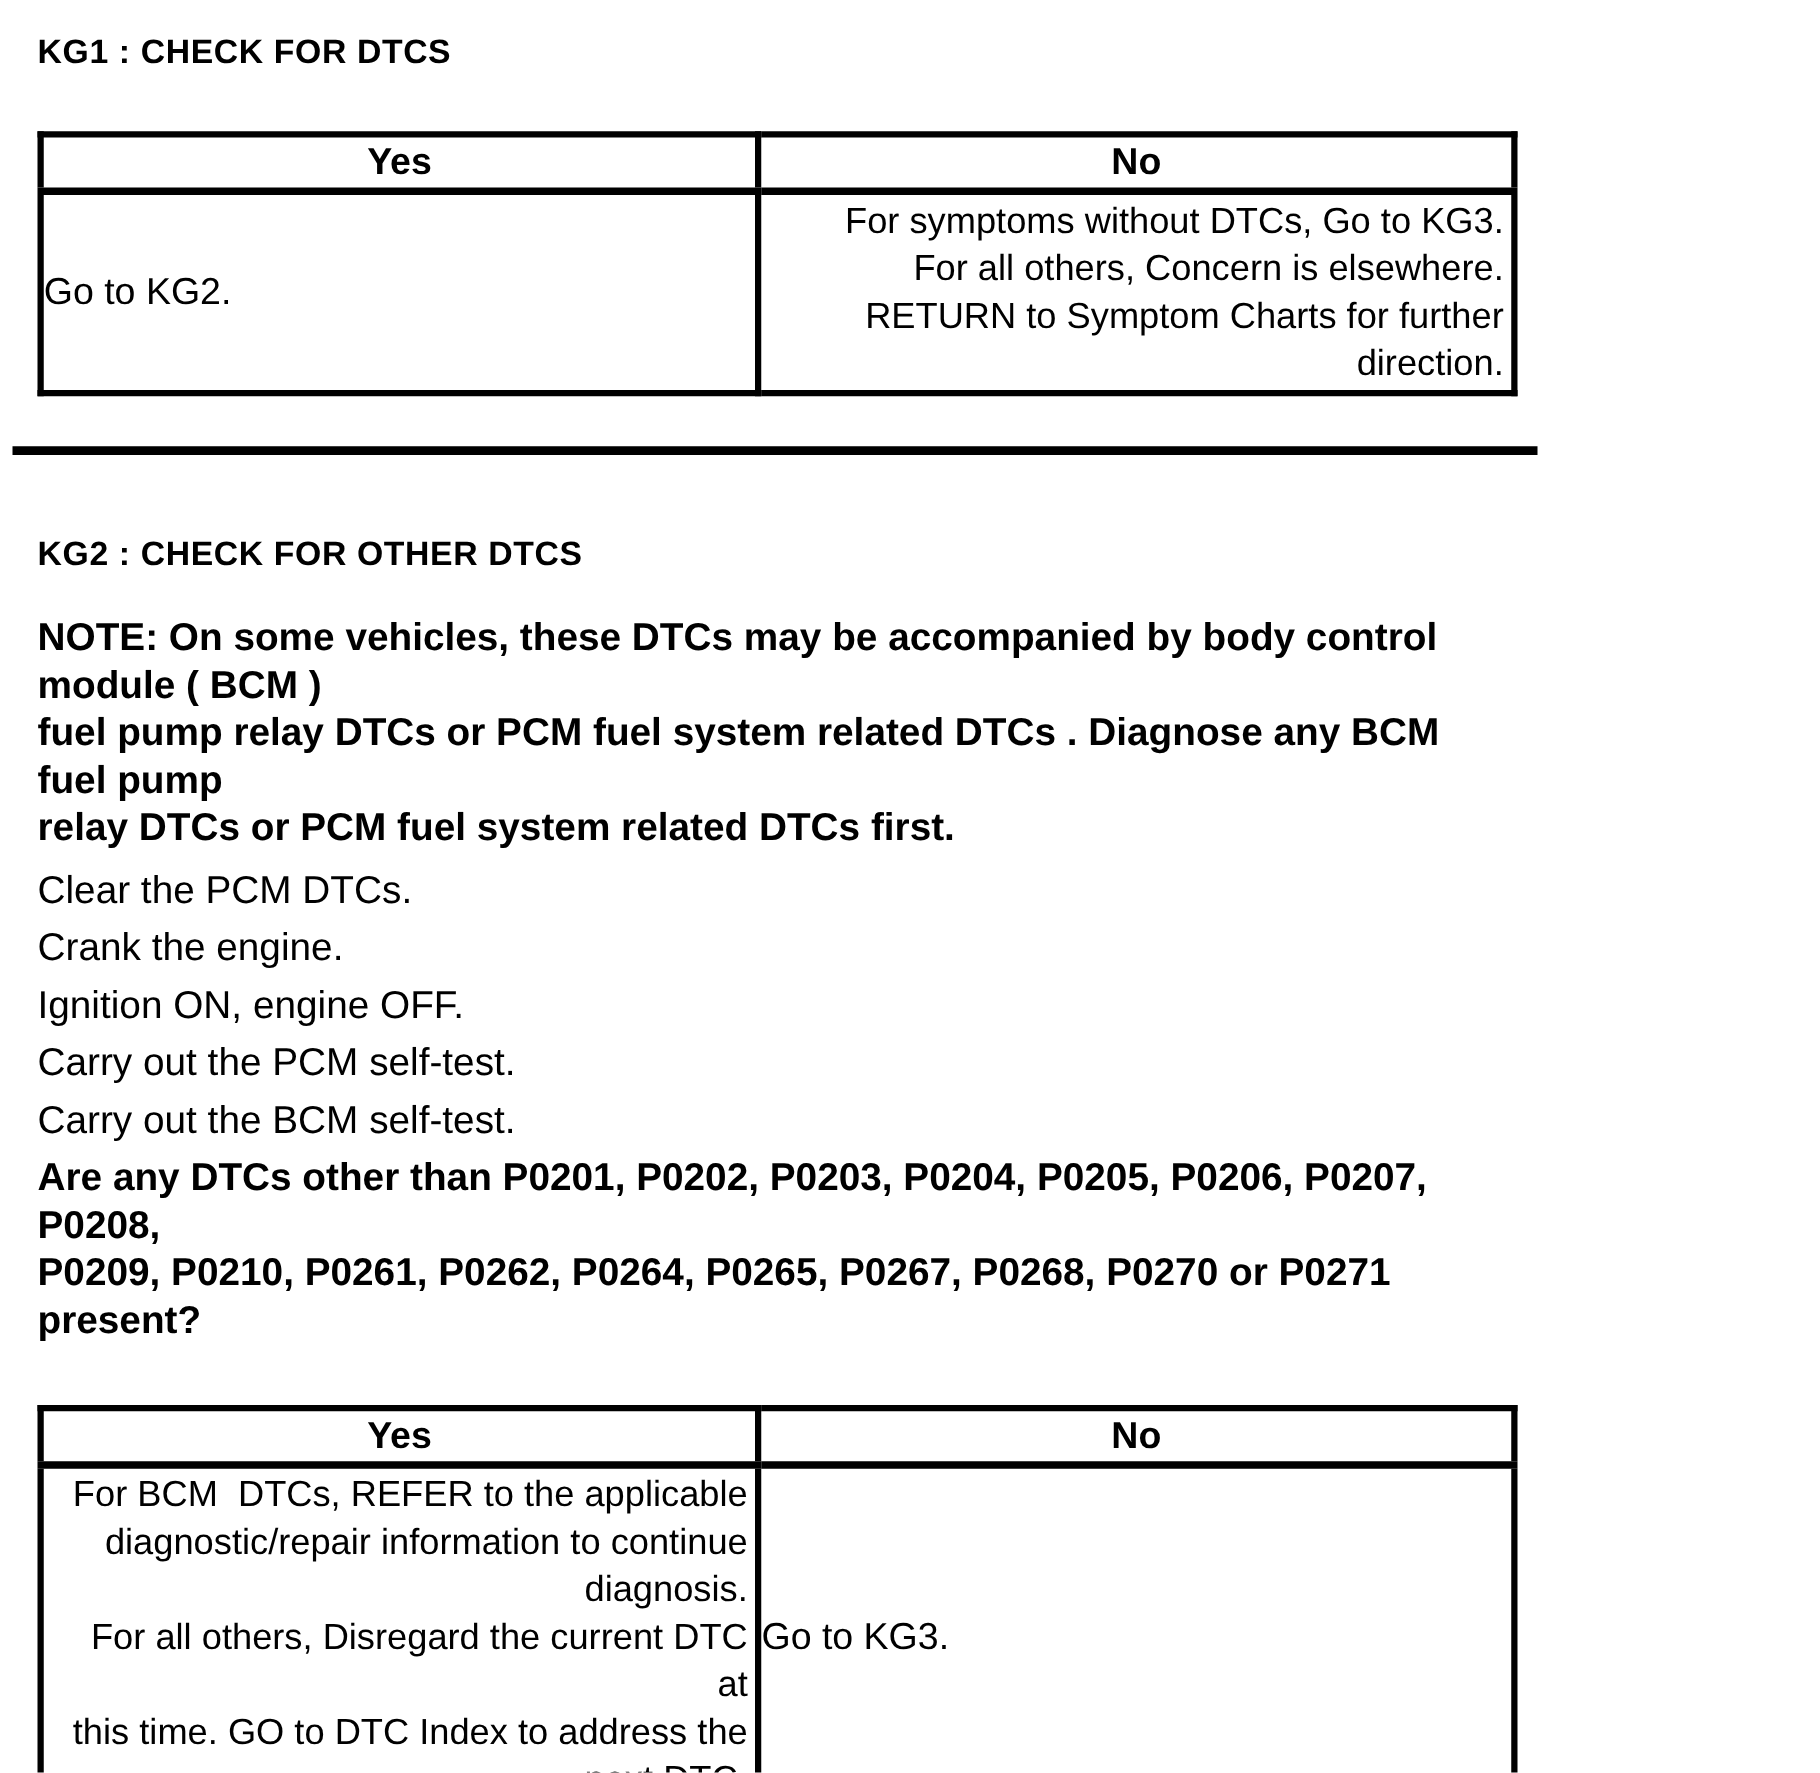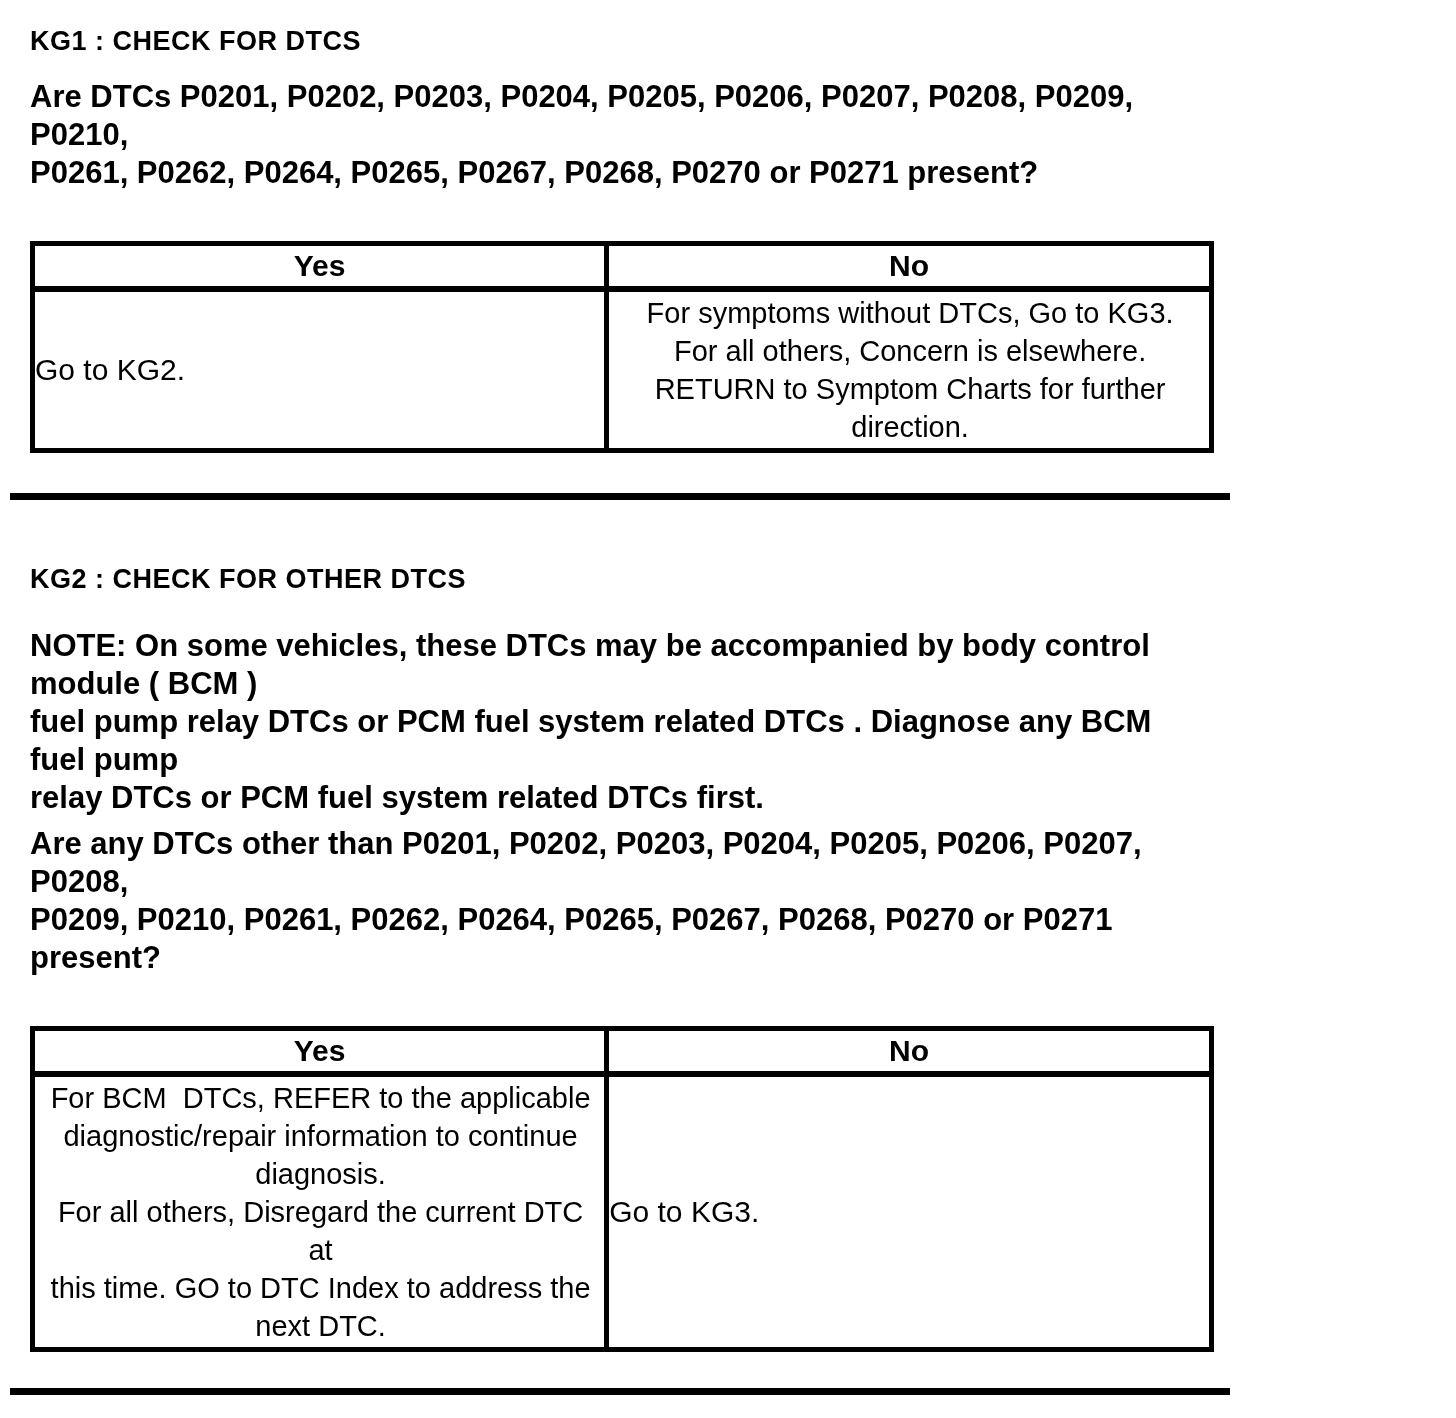"Are DTCs P0201, P0202, P0203," p.question { html: <p>Are DTCs P0201, P0202, P0203, P0204, P0205, P0206, P0207, P0208, P0209, P0210, P0261, P0262, P0264, P0265, P0267, P0268, P0270 or P0271 present?</p> -> none }
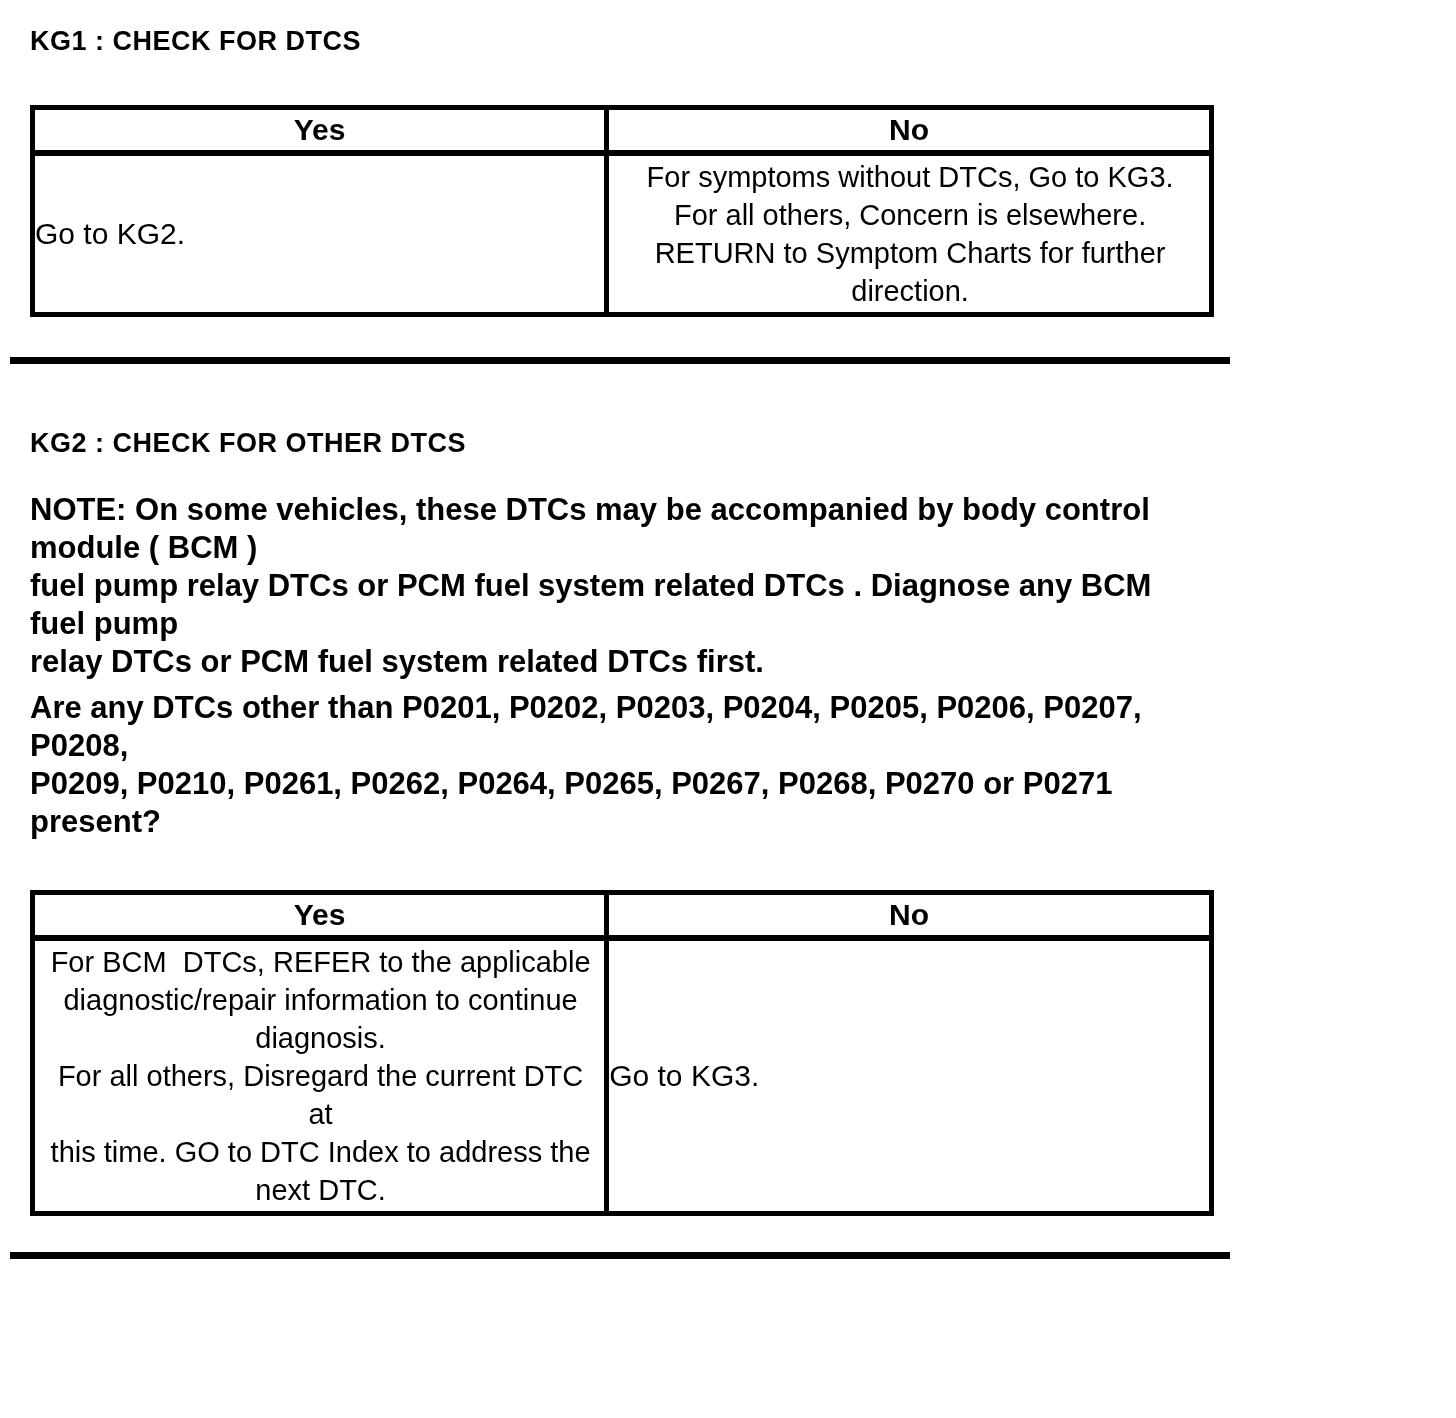"For symptoms without DTCs, Go" td.text-cell { text-align: center -> right }
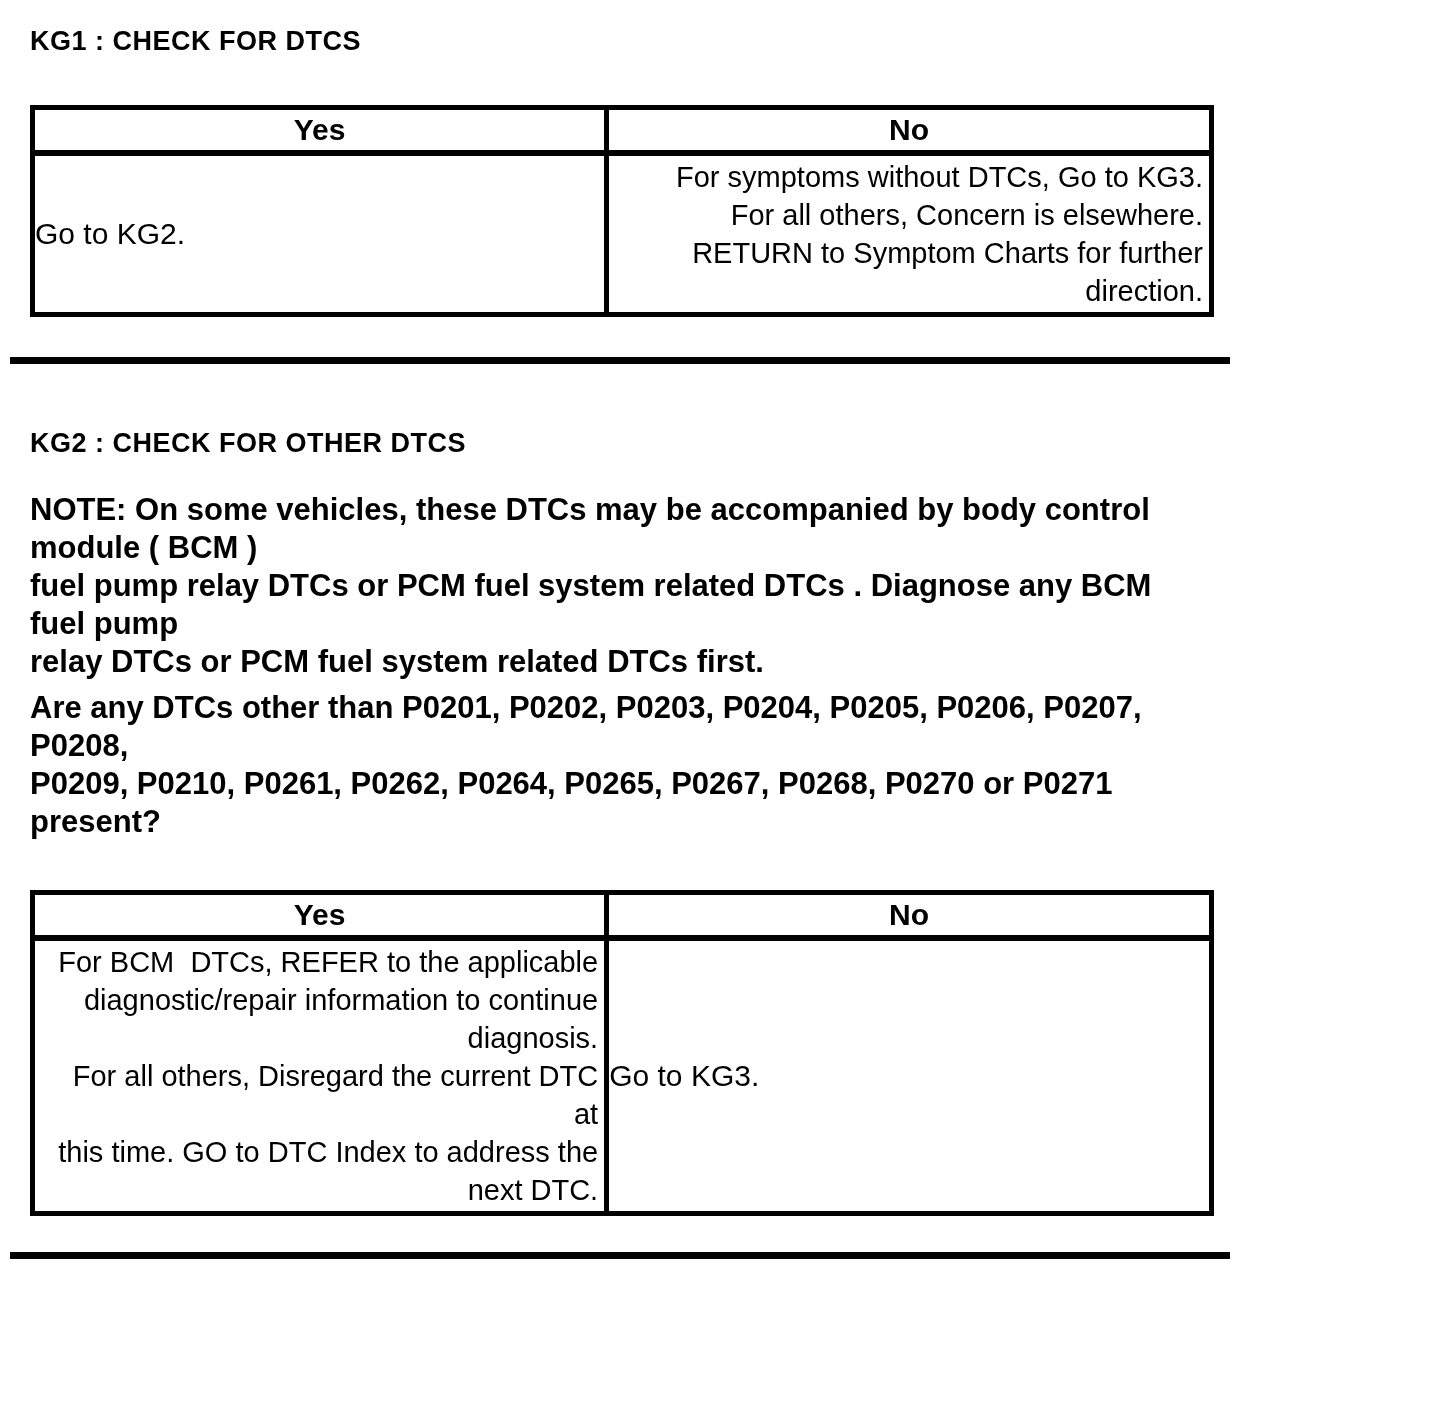"Clear the PCM DTCs." div.steps { html: none -> <div> <p>Clear the PCM DTCs.</p> <p>Crank the engine.</p> <p>Ignition ON, engine OFF.</p> <p>Carry out the PCM self-test.</p> <p>Carry out the BCM self-test.</p> </div> }
